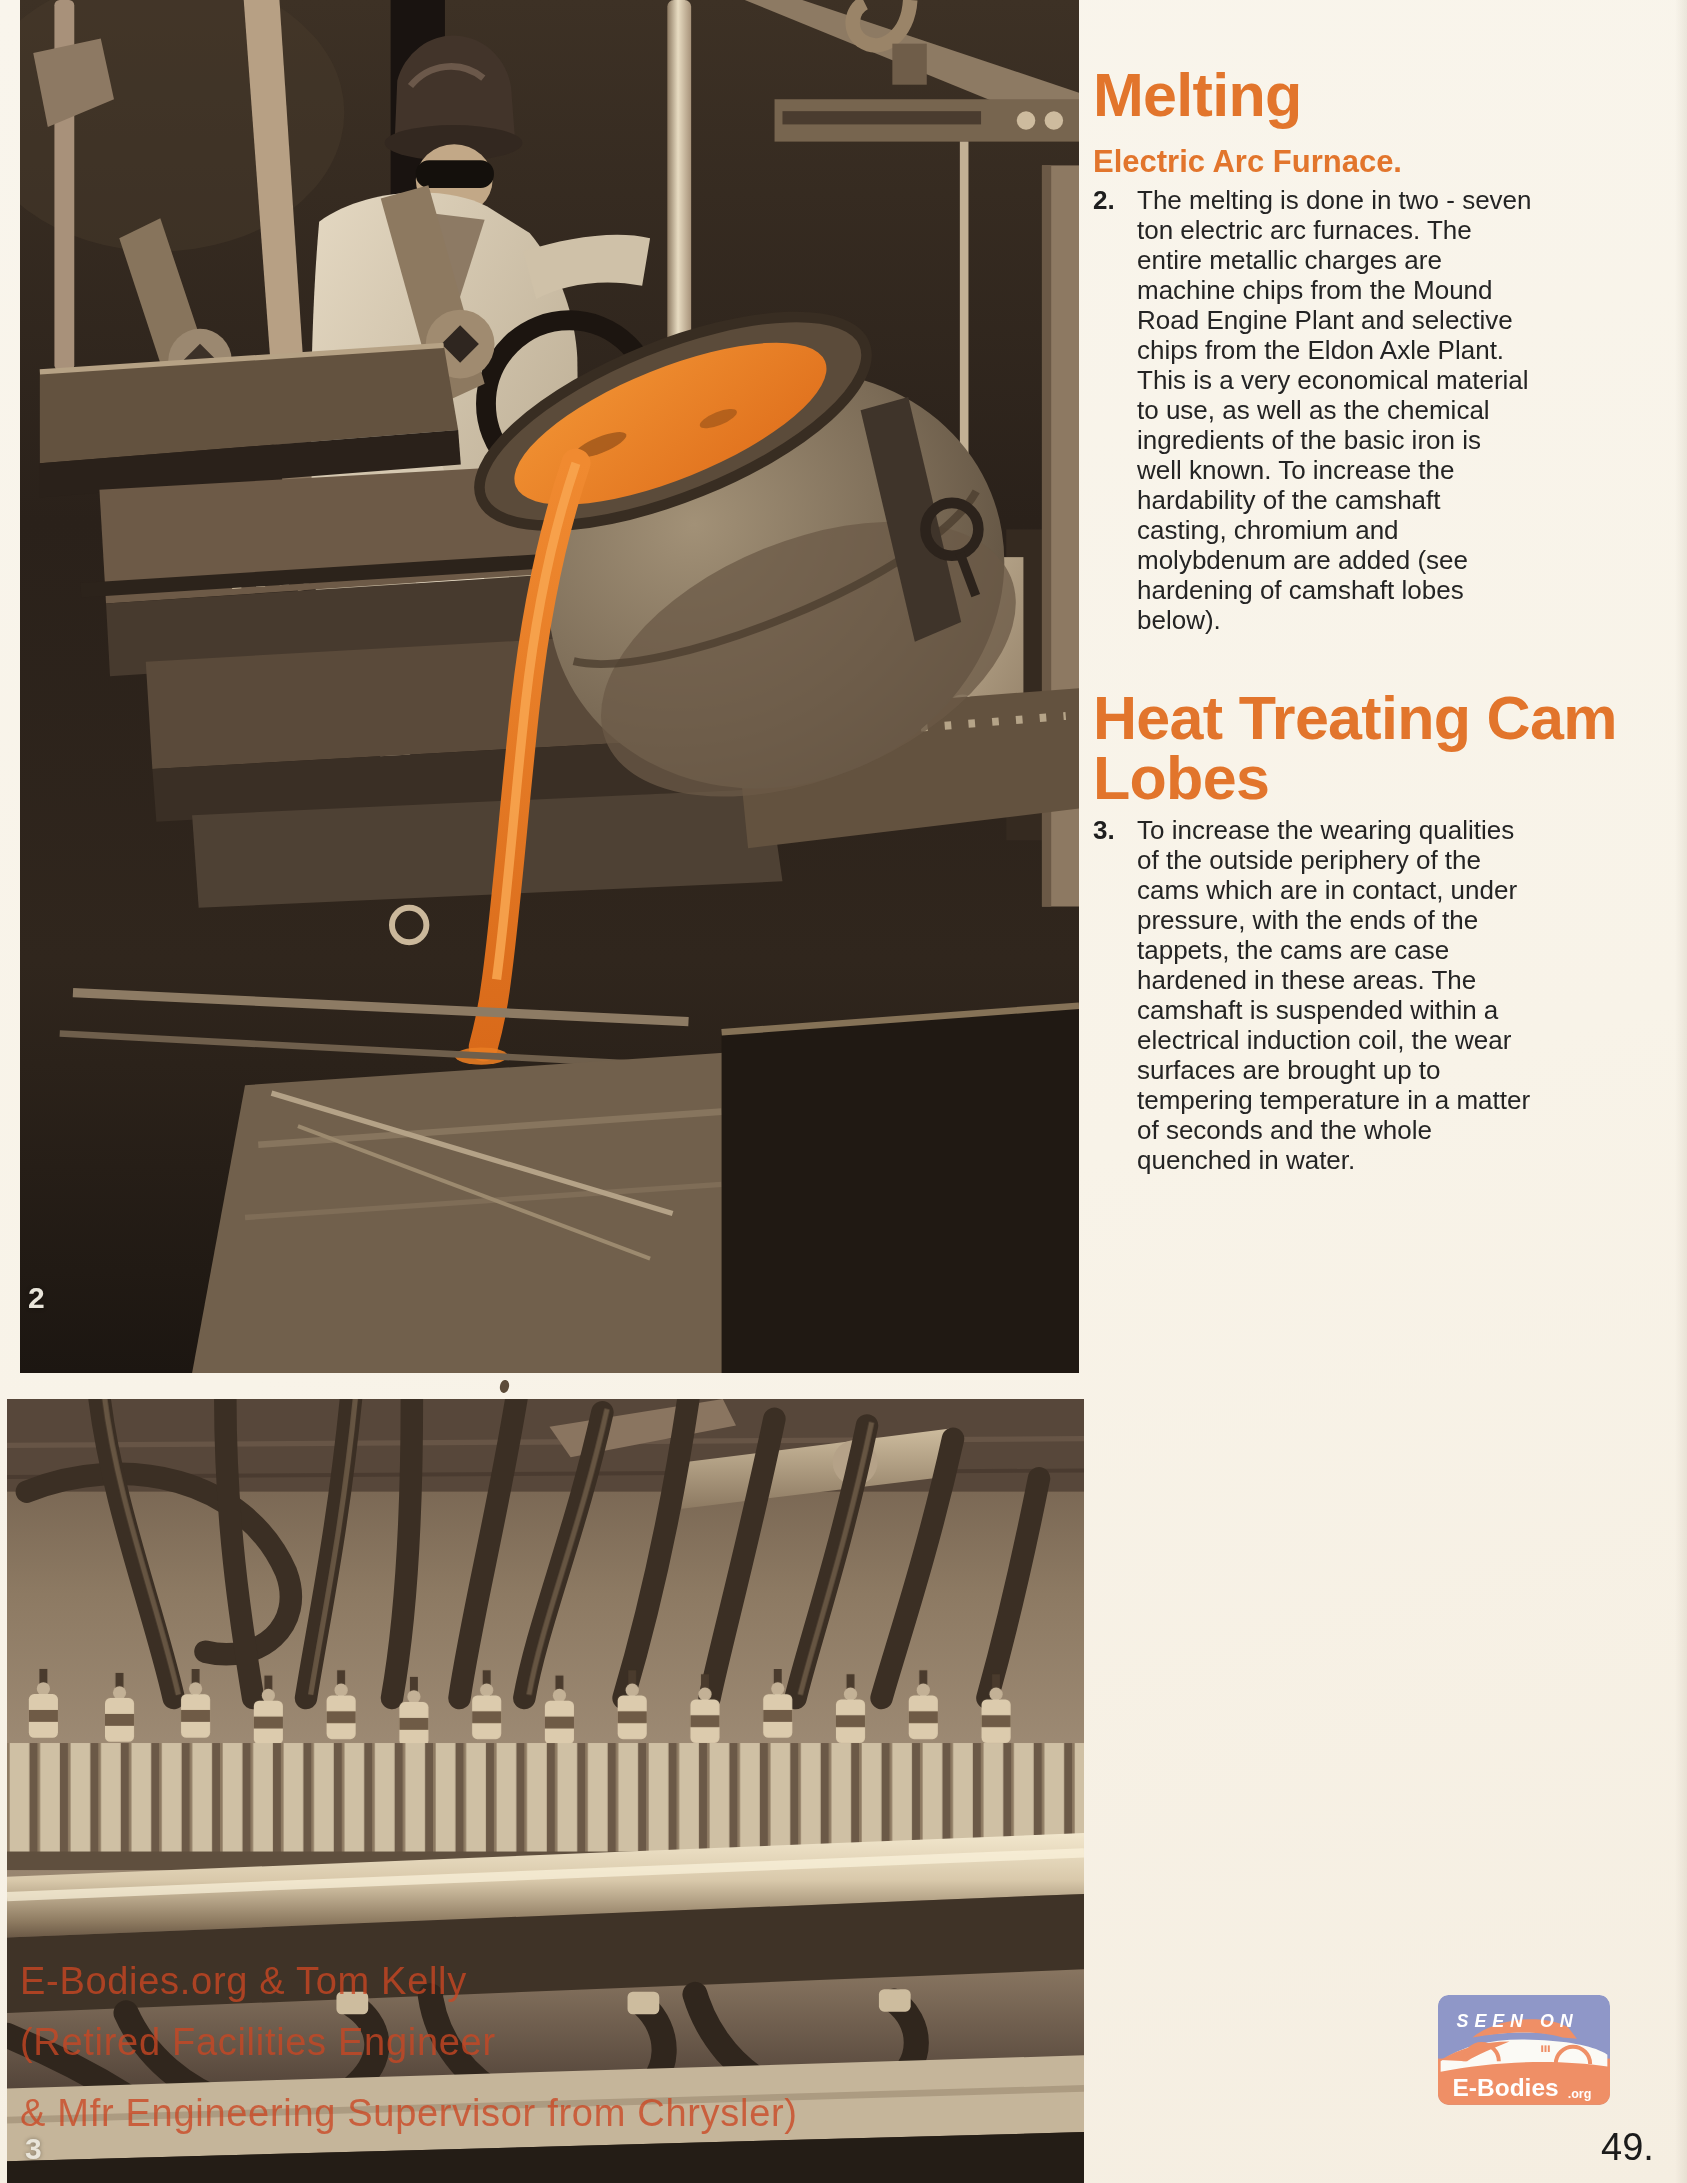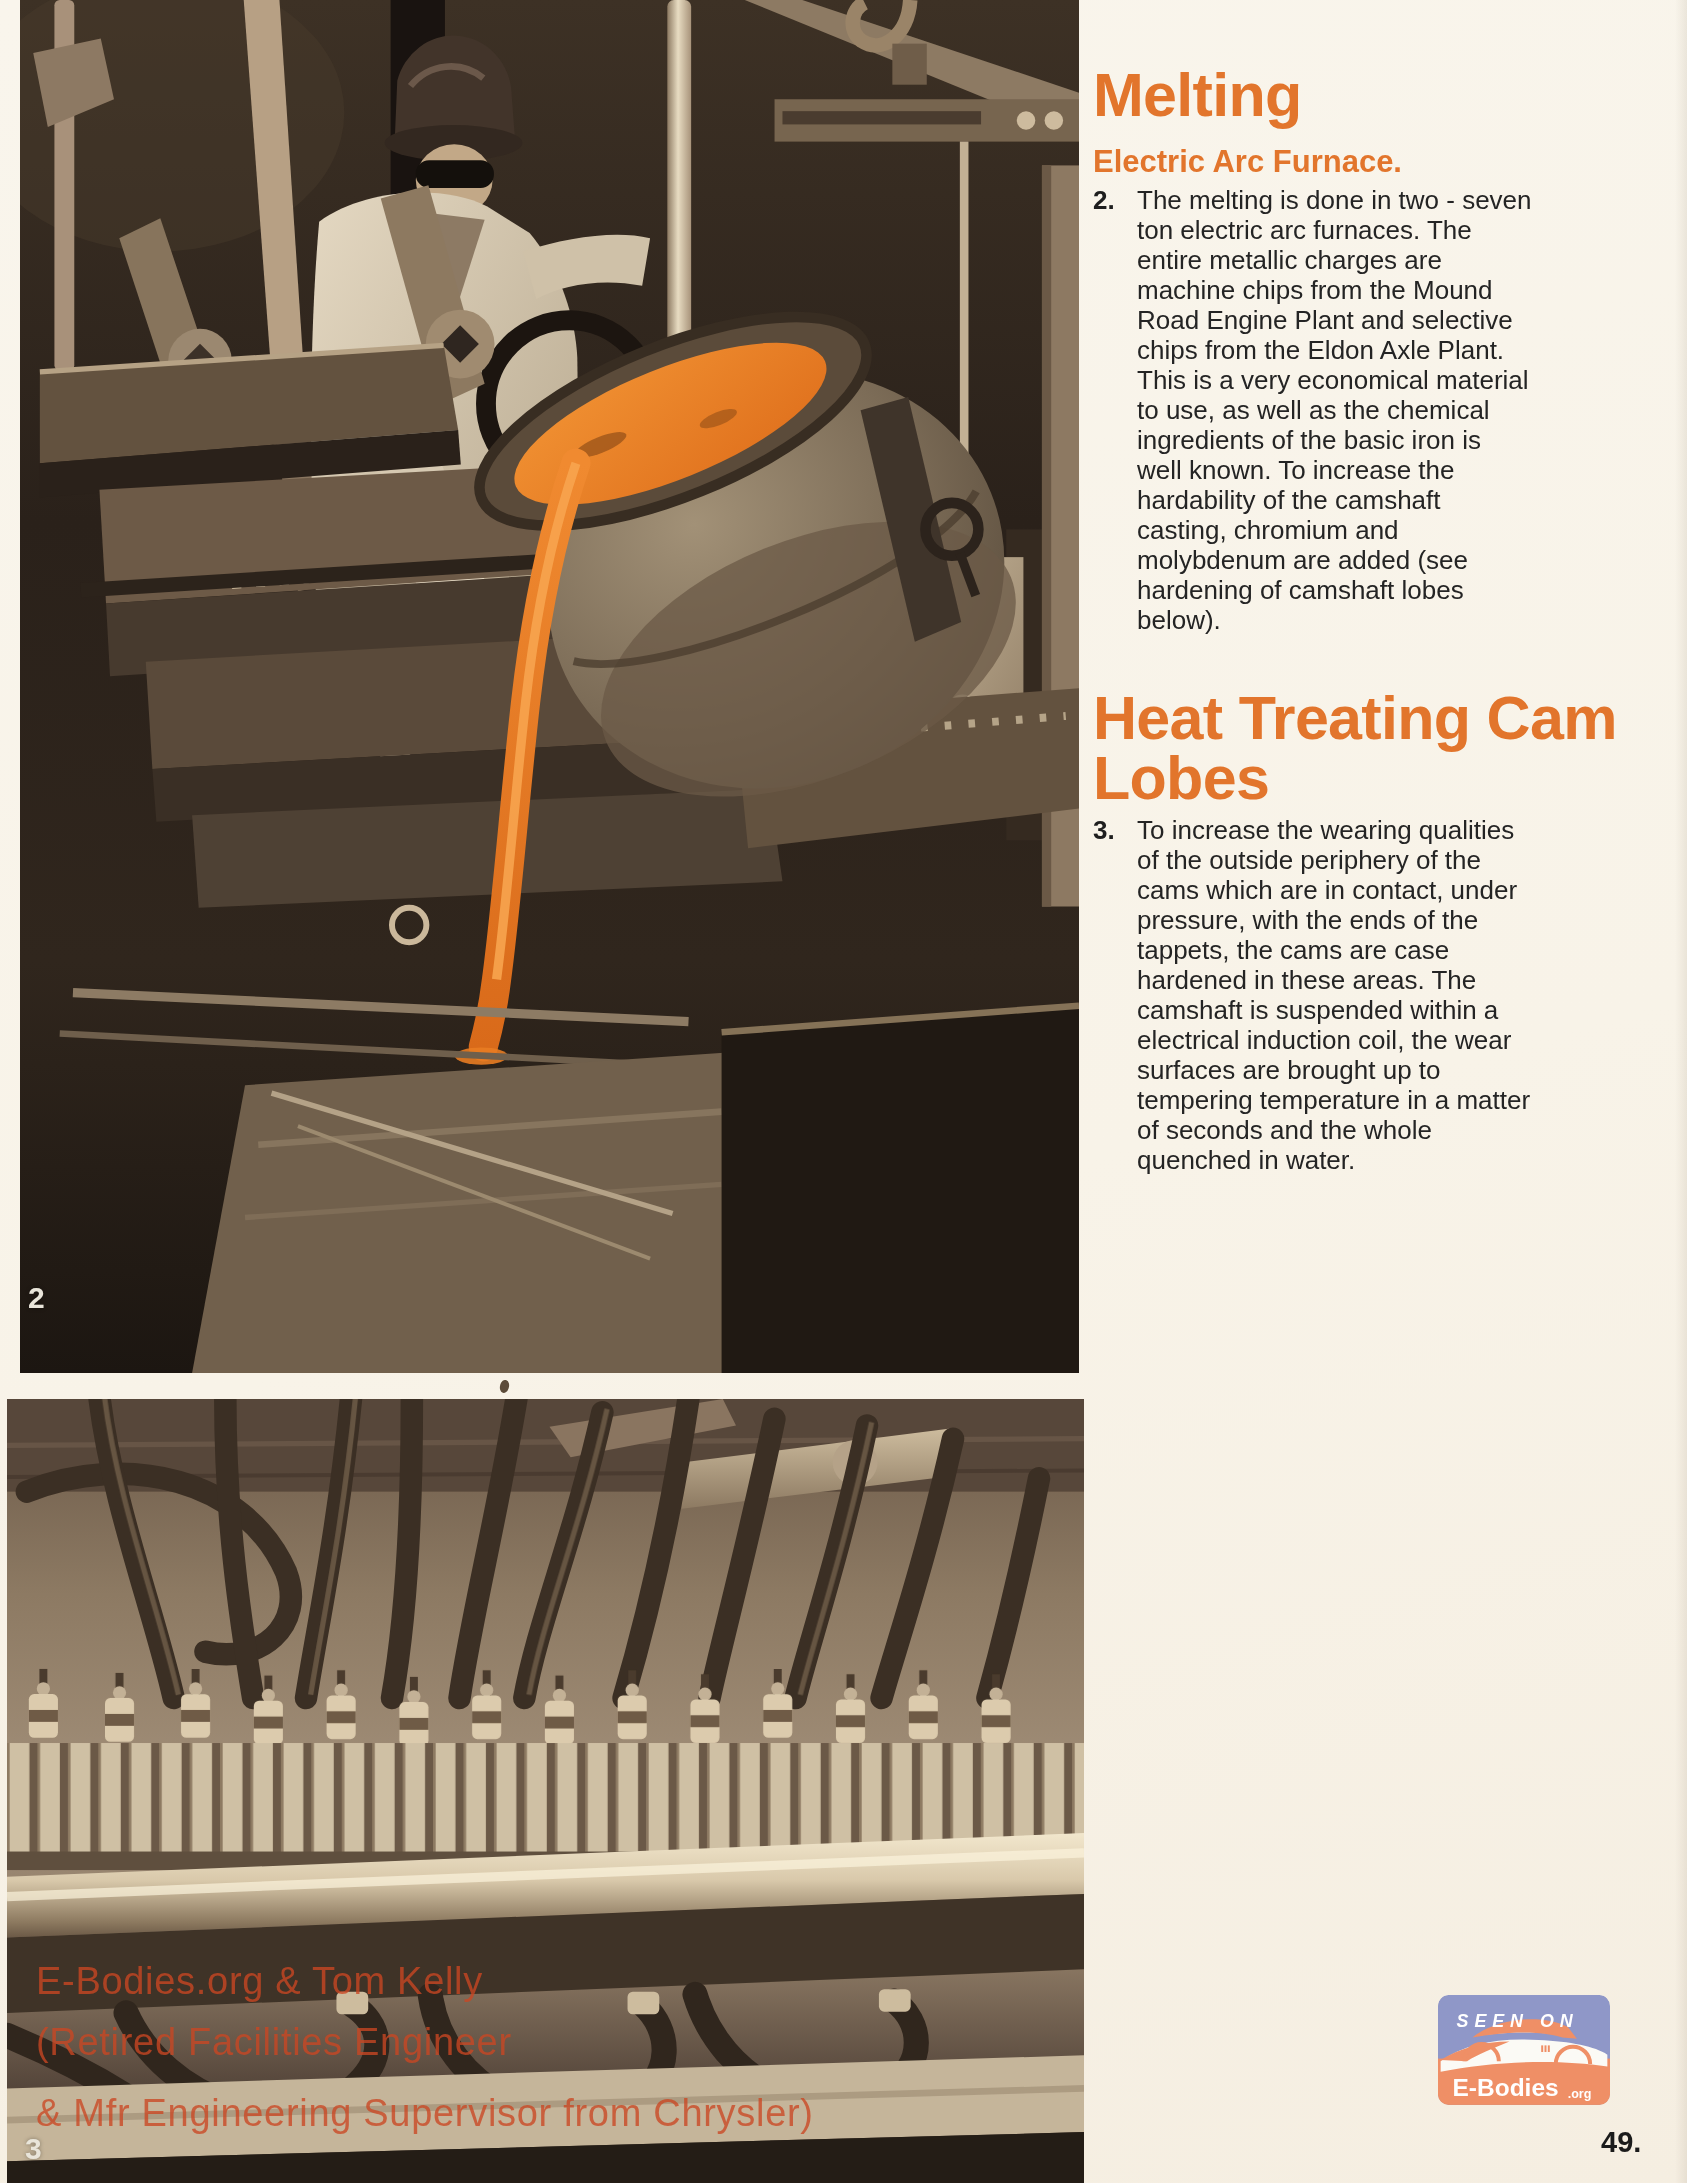"E-Bodies.org & Tom Kelly" .watermark { left: 36px -> 20px }
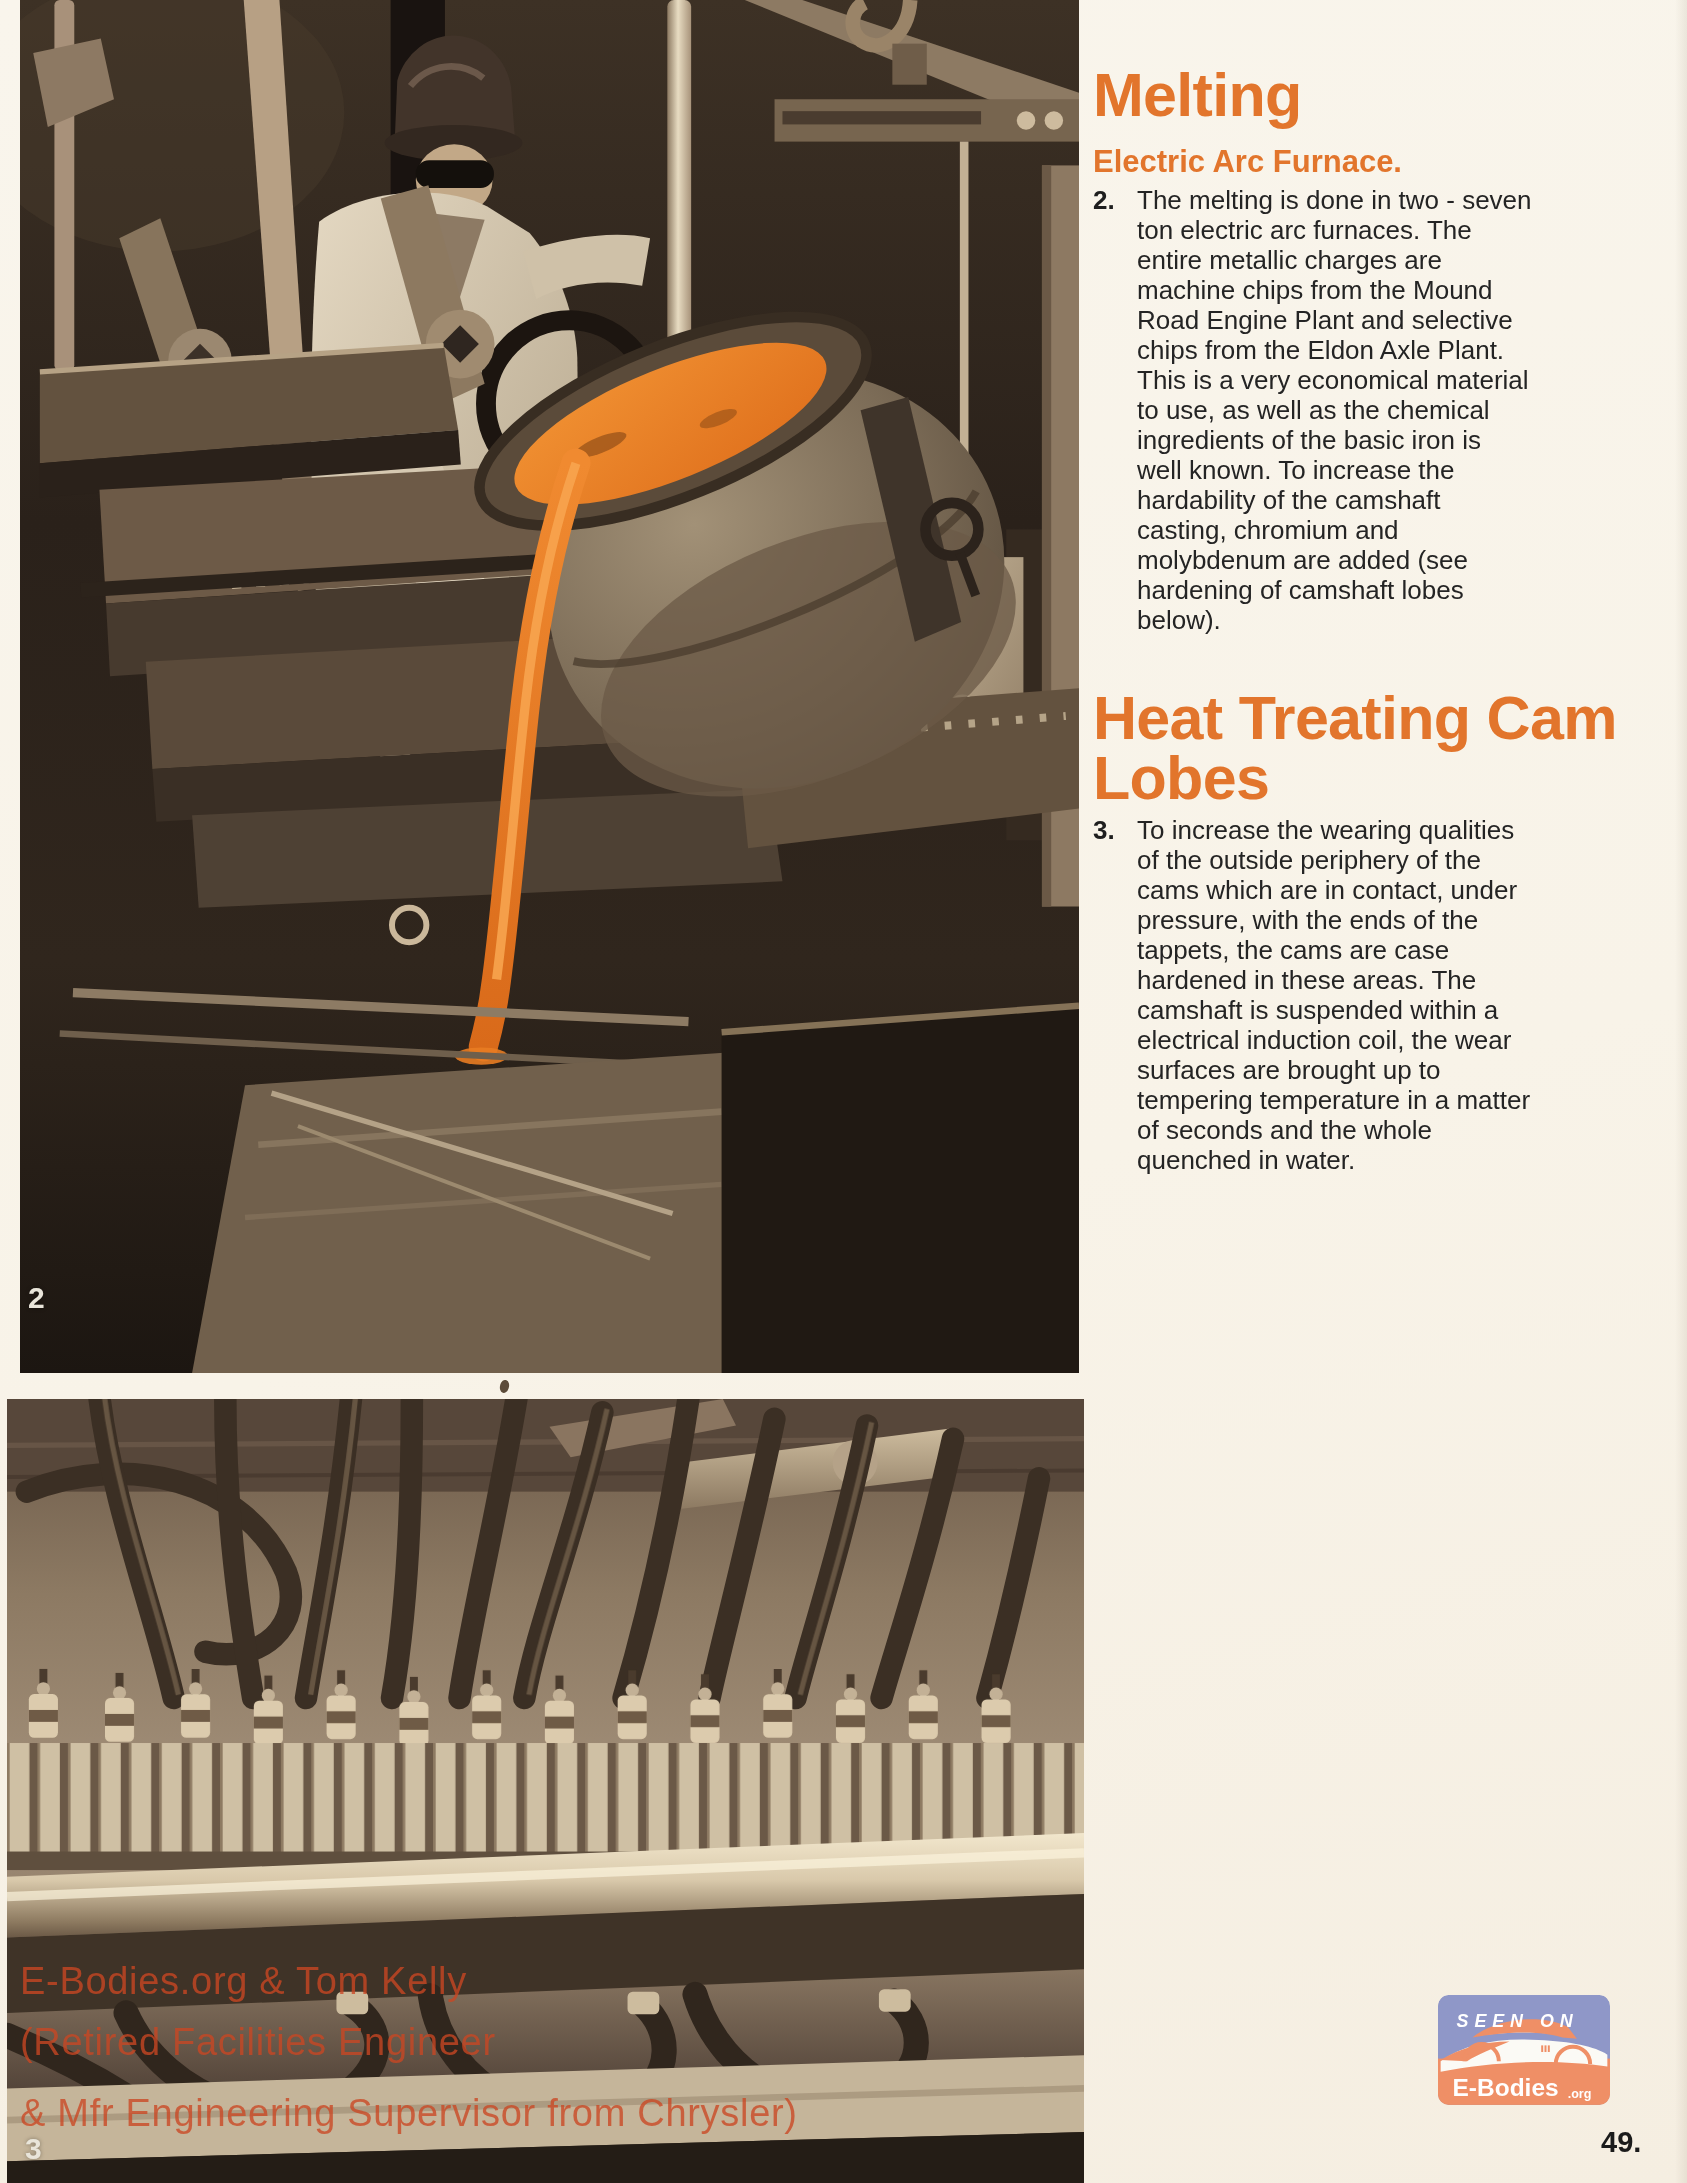"49." .page-number { font-size: 29px -> 38px; font-weight: bold -> none }
